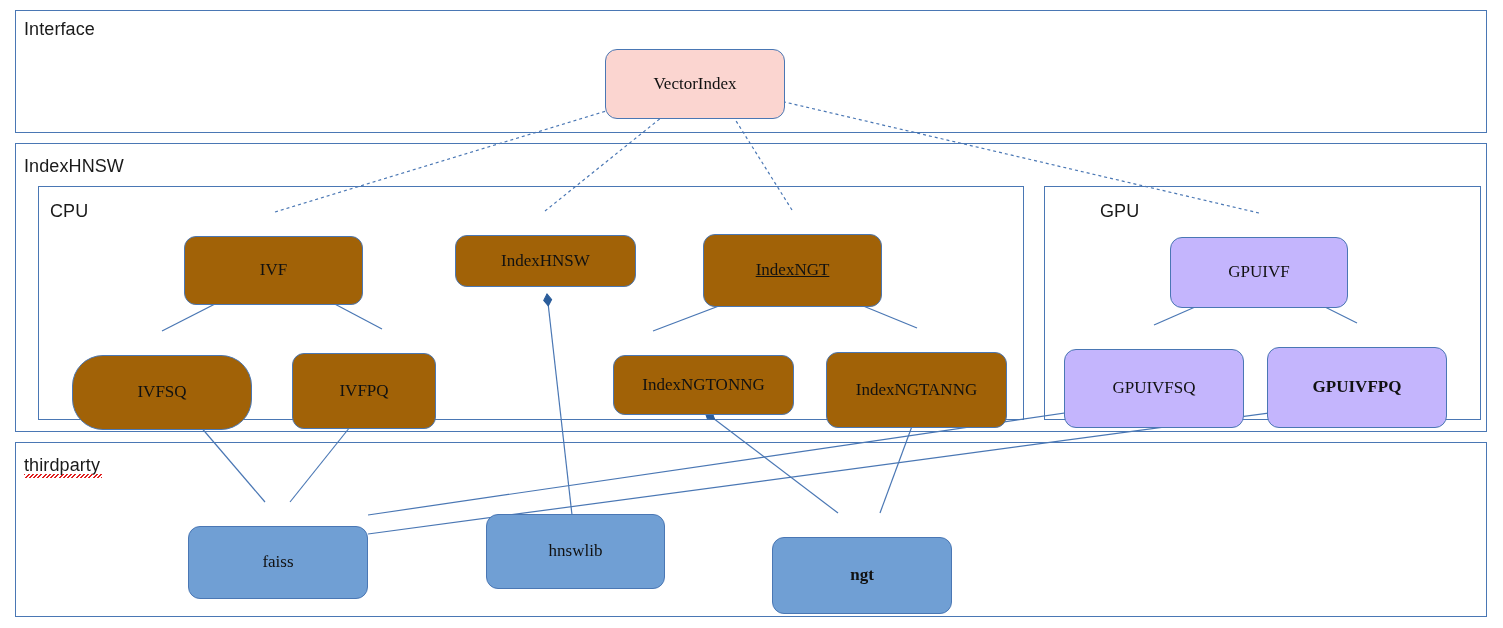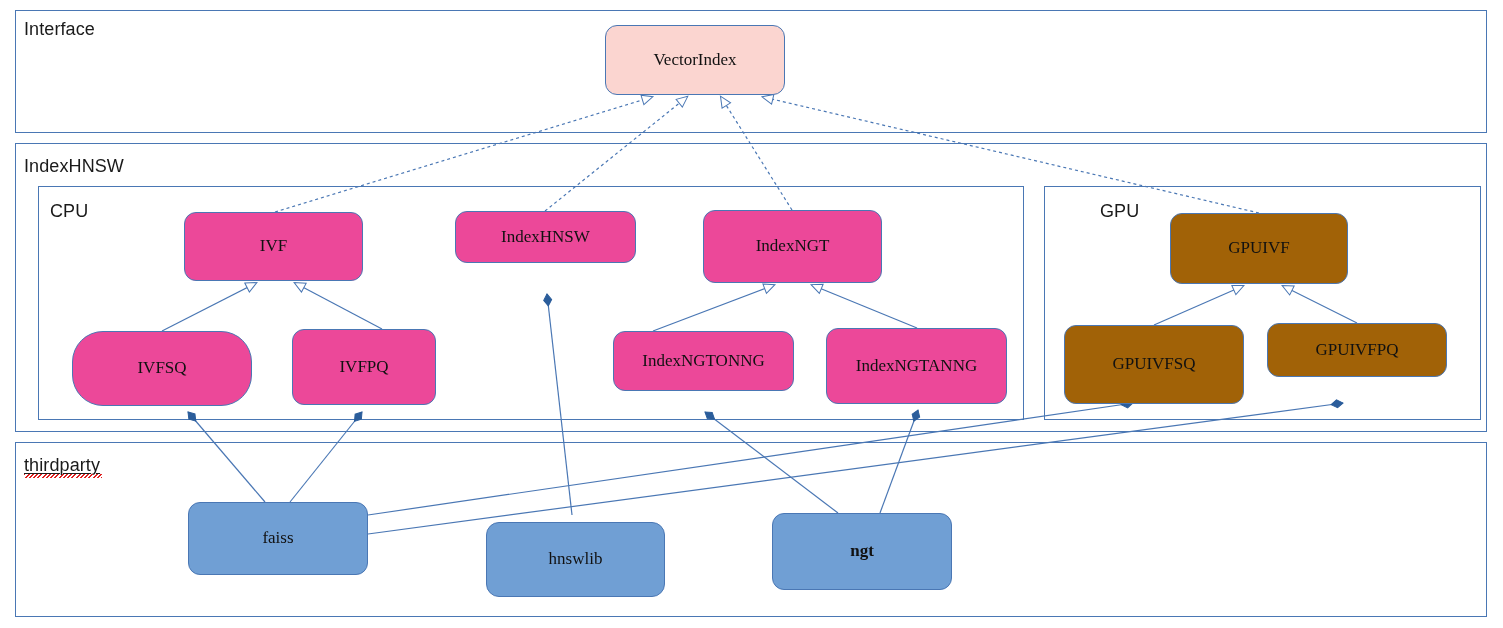"VectorIndex" .node { margin-top: none -> 24px }
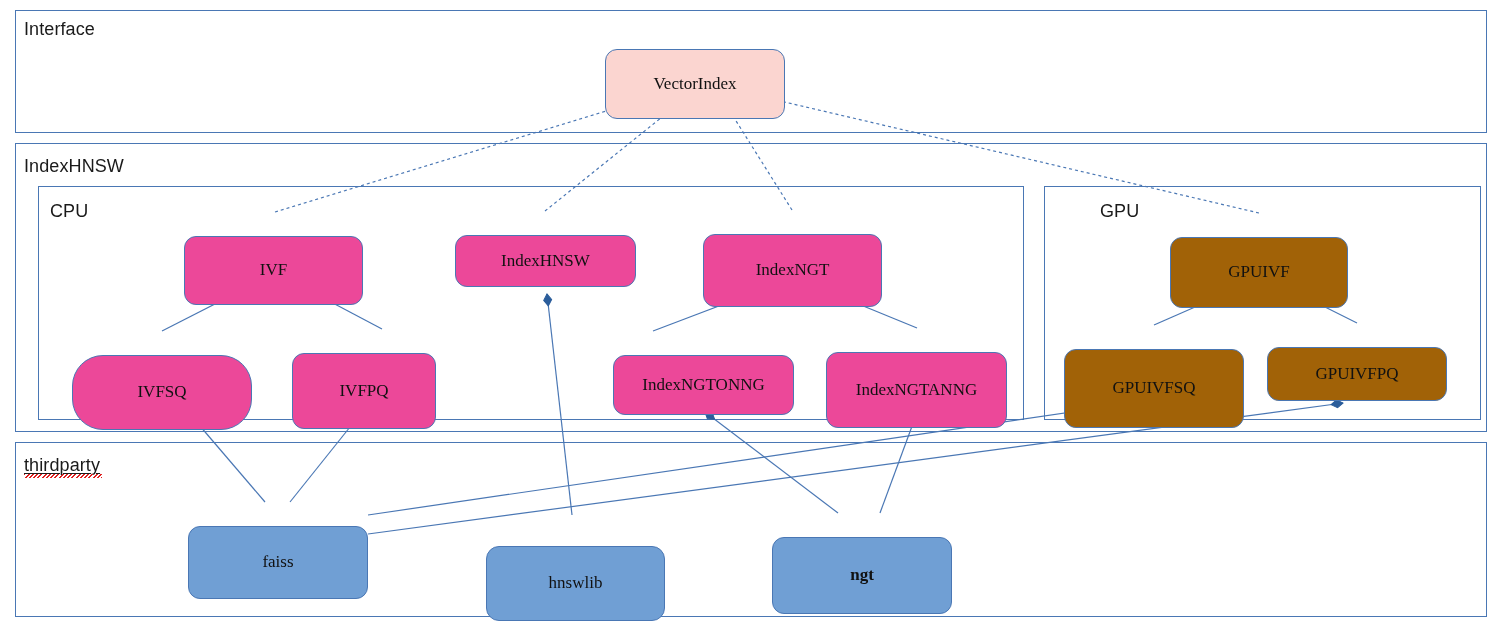"IVF" .node.cpu { background: #ec4899 -> #a16207 }
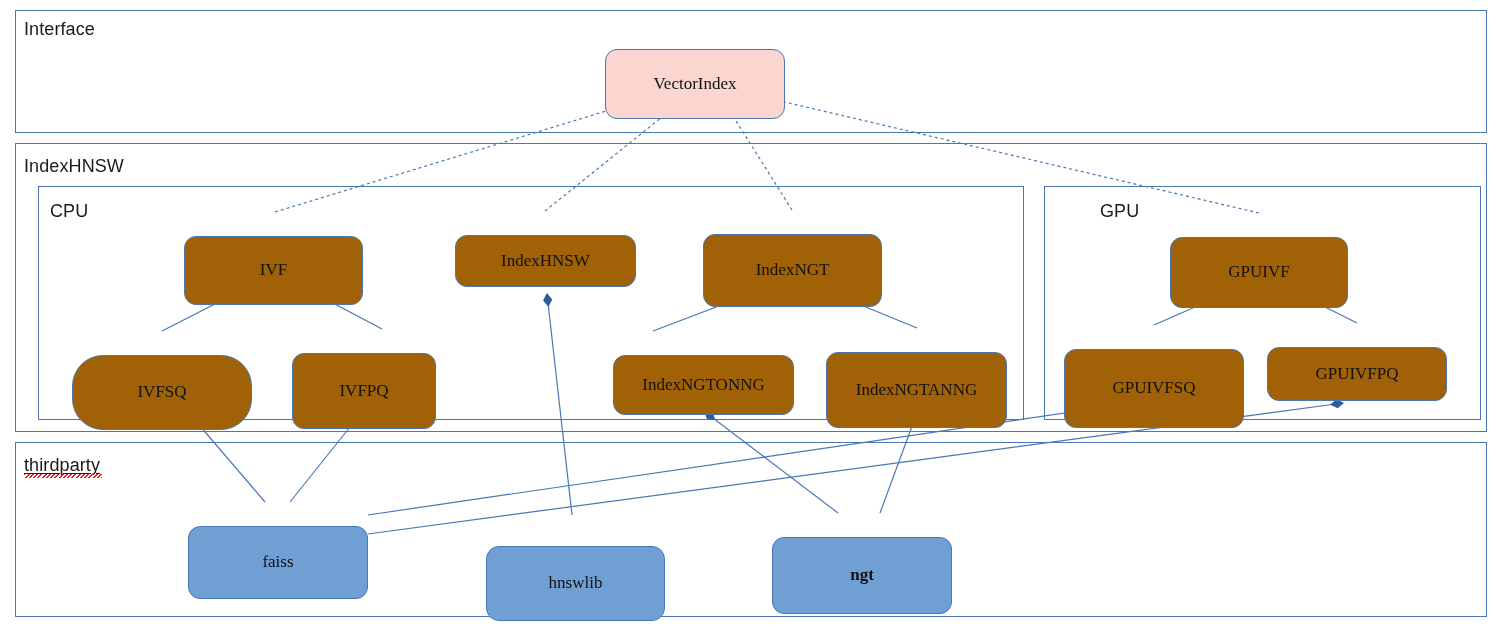"IndexNGT" div.node { text-decoration: none -> underline }
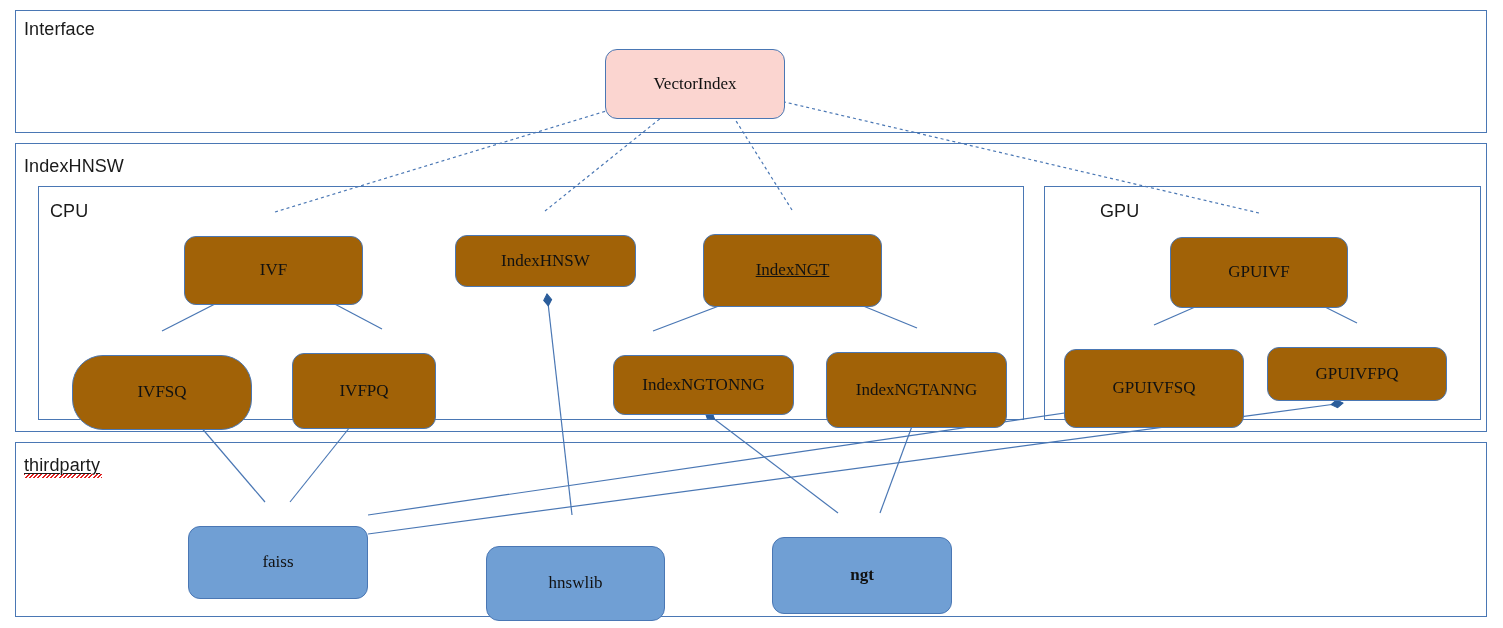"GPUIVF" .node.gpu { background: #a16207 -> #c4b5fd }
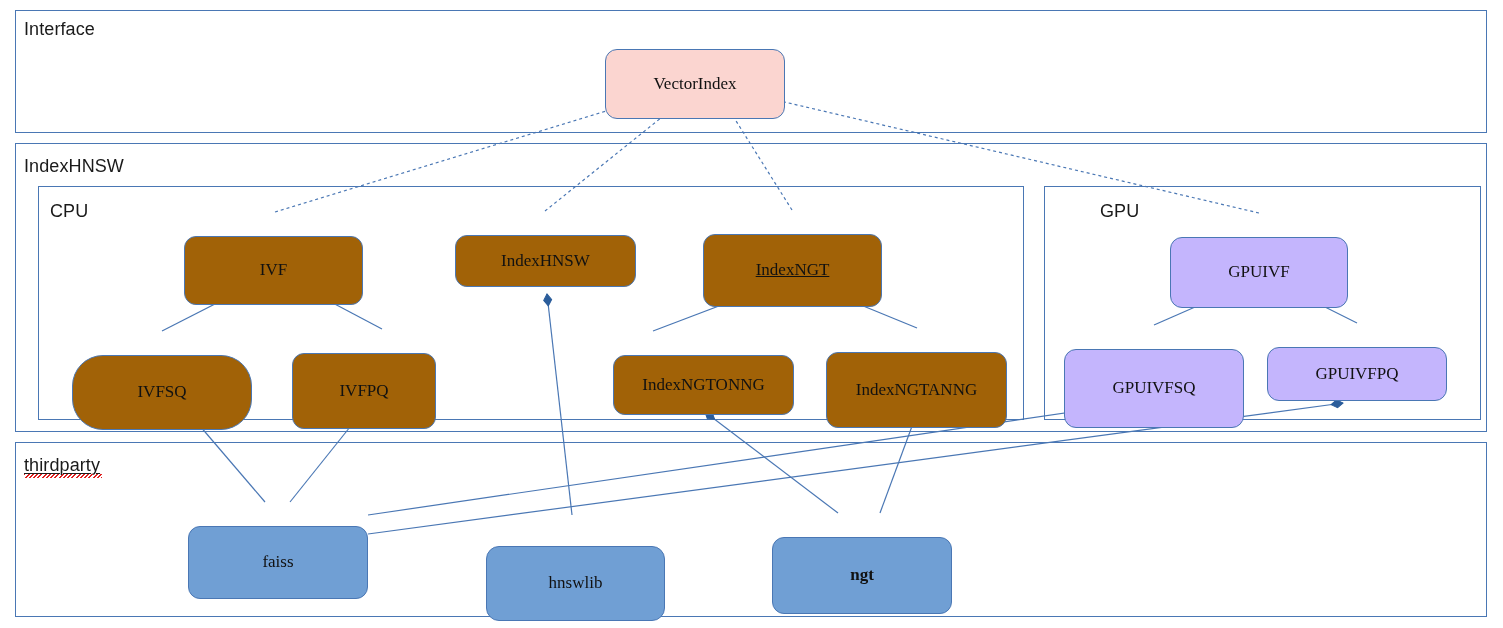"GPUIVFPQ" div.node { font-weight: none -> bold; height: 54px -> 81px }
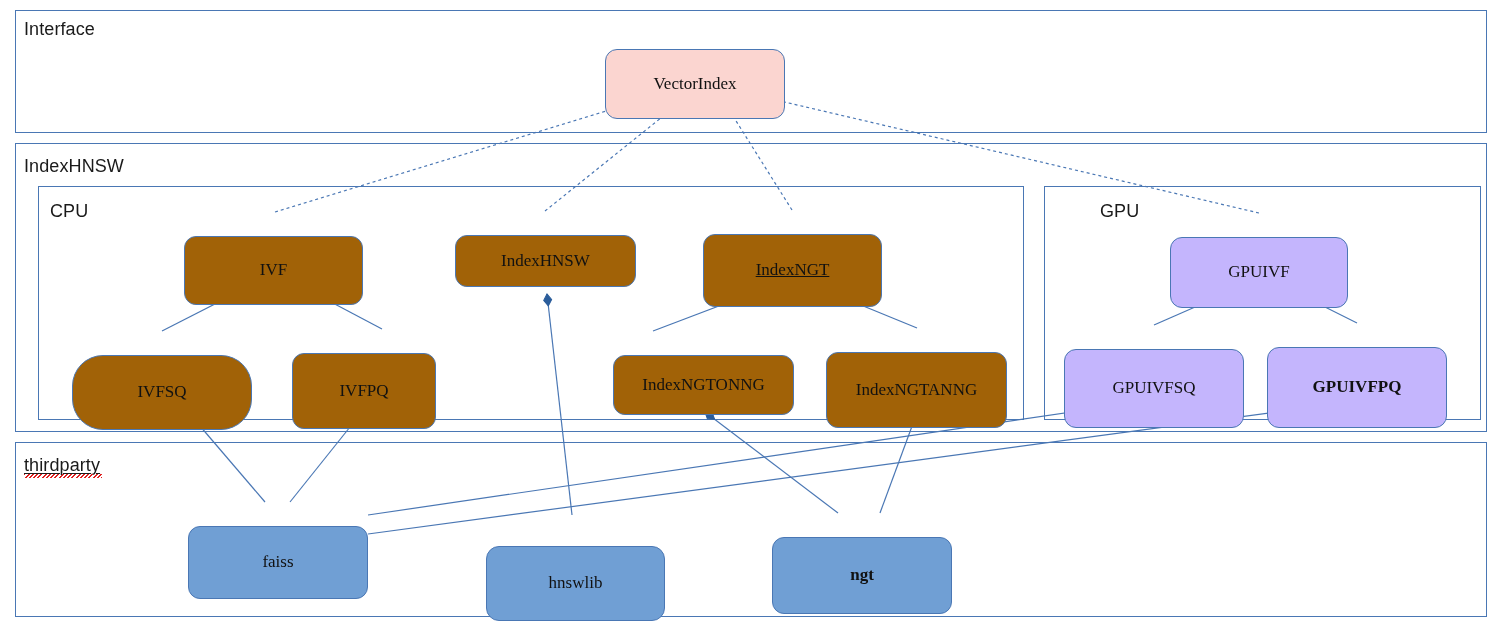"thirdparty" .frame-label.misspelled { text-decoration: underline -> none }
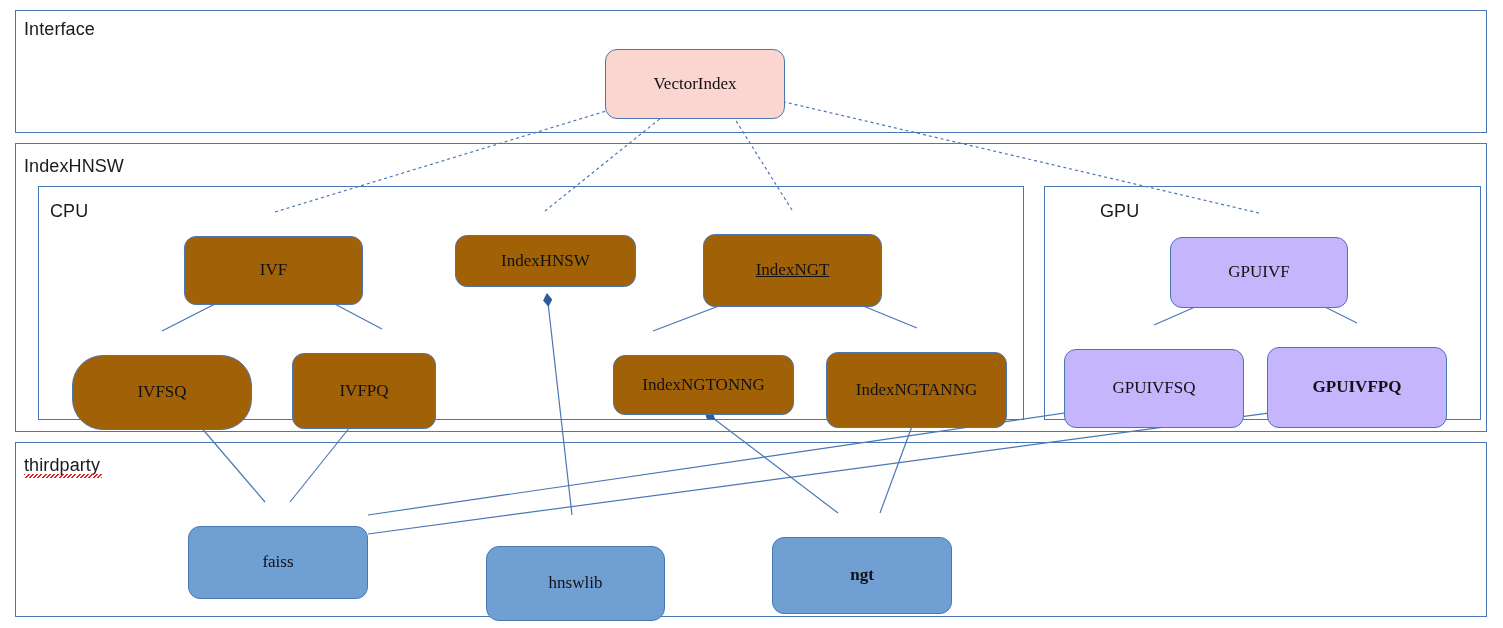"hnswlib" div.node { border-radius: 13px -> none; top: 522px -> 490px }
